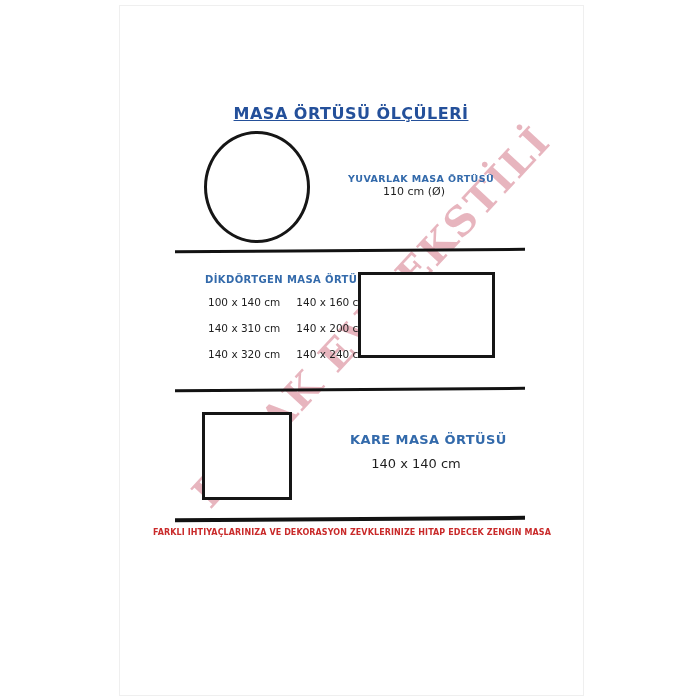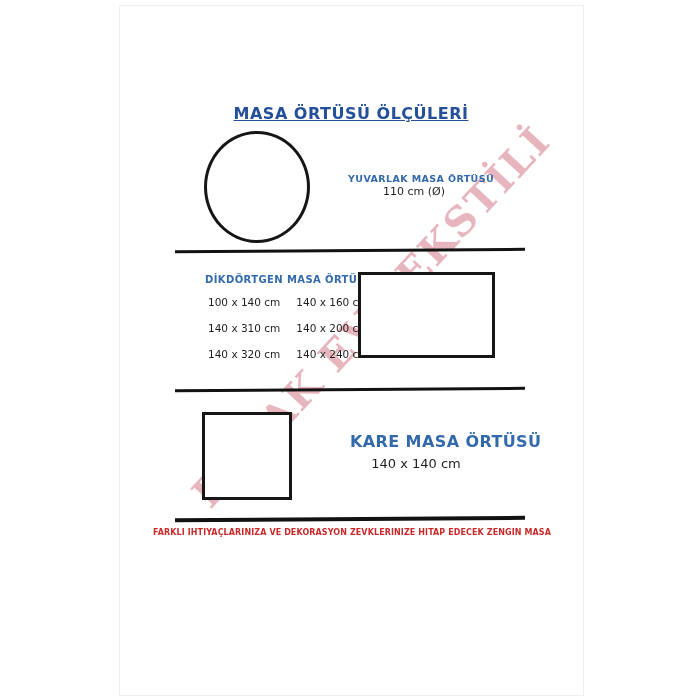"KARE MASA ÖRTÜSÜ" .square-label { font-size: 16px -> 13px }
